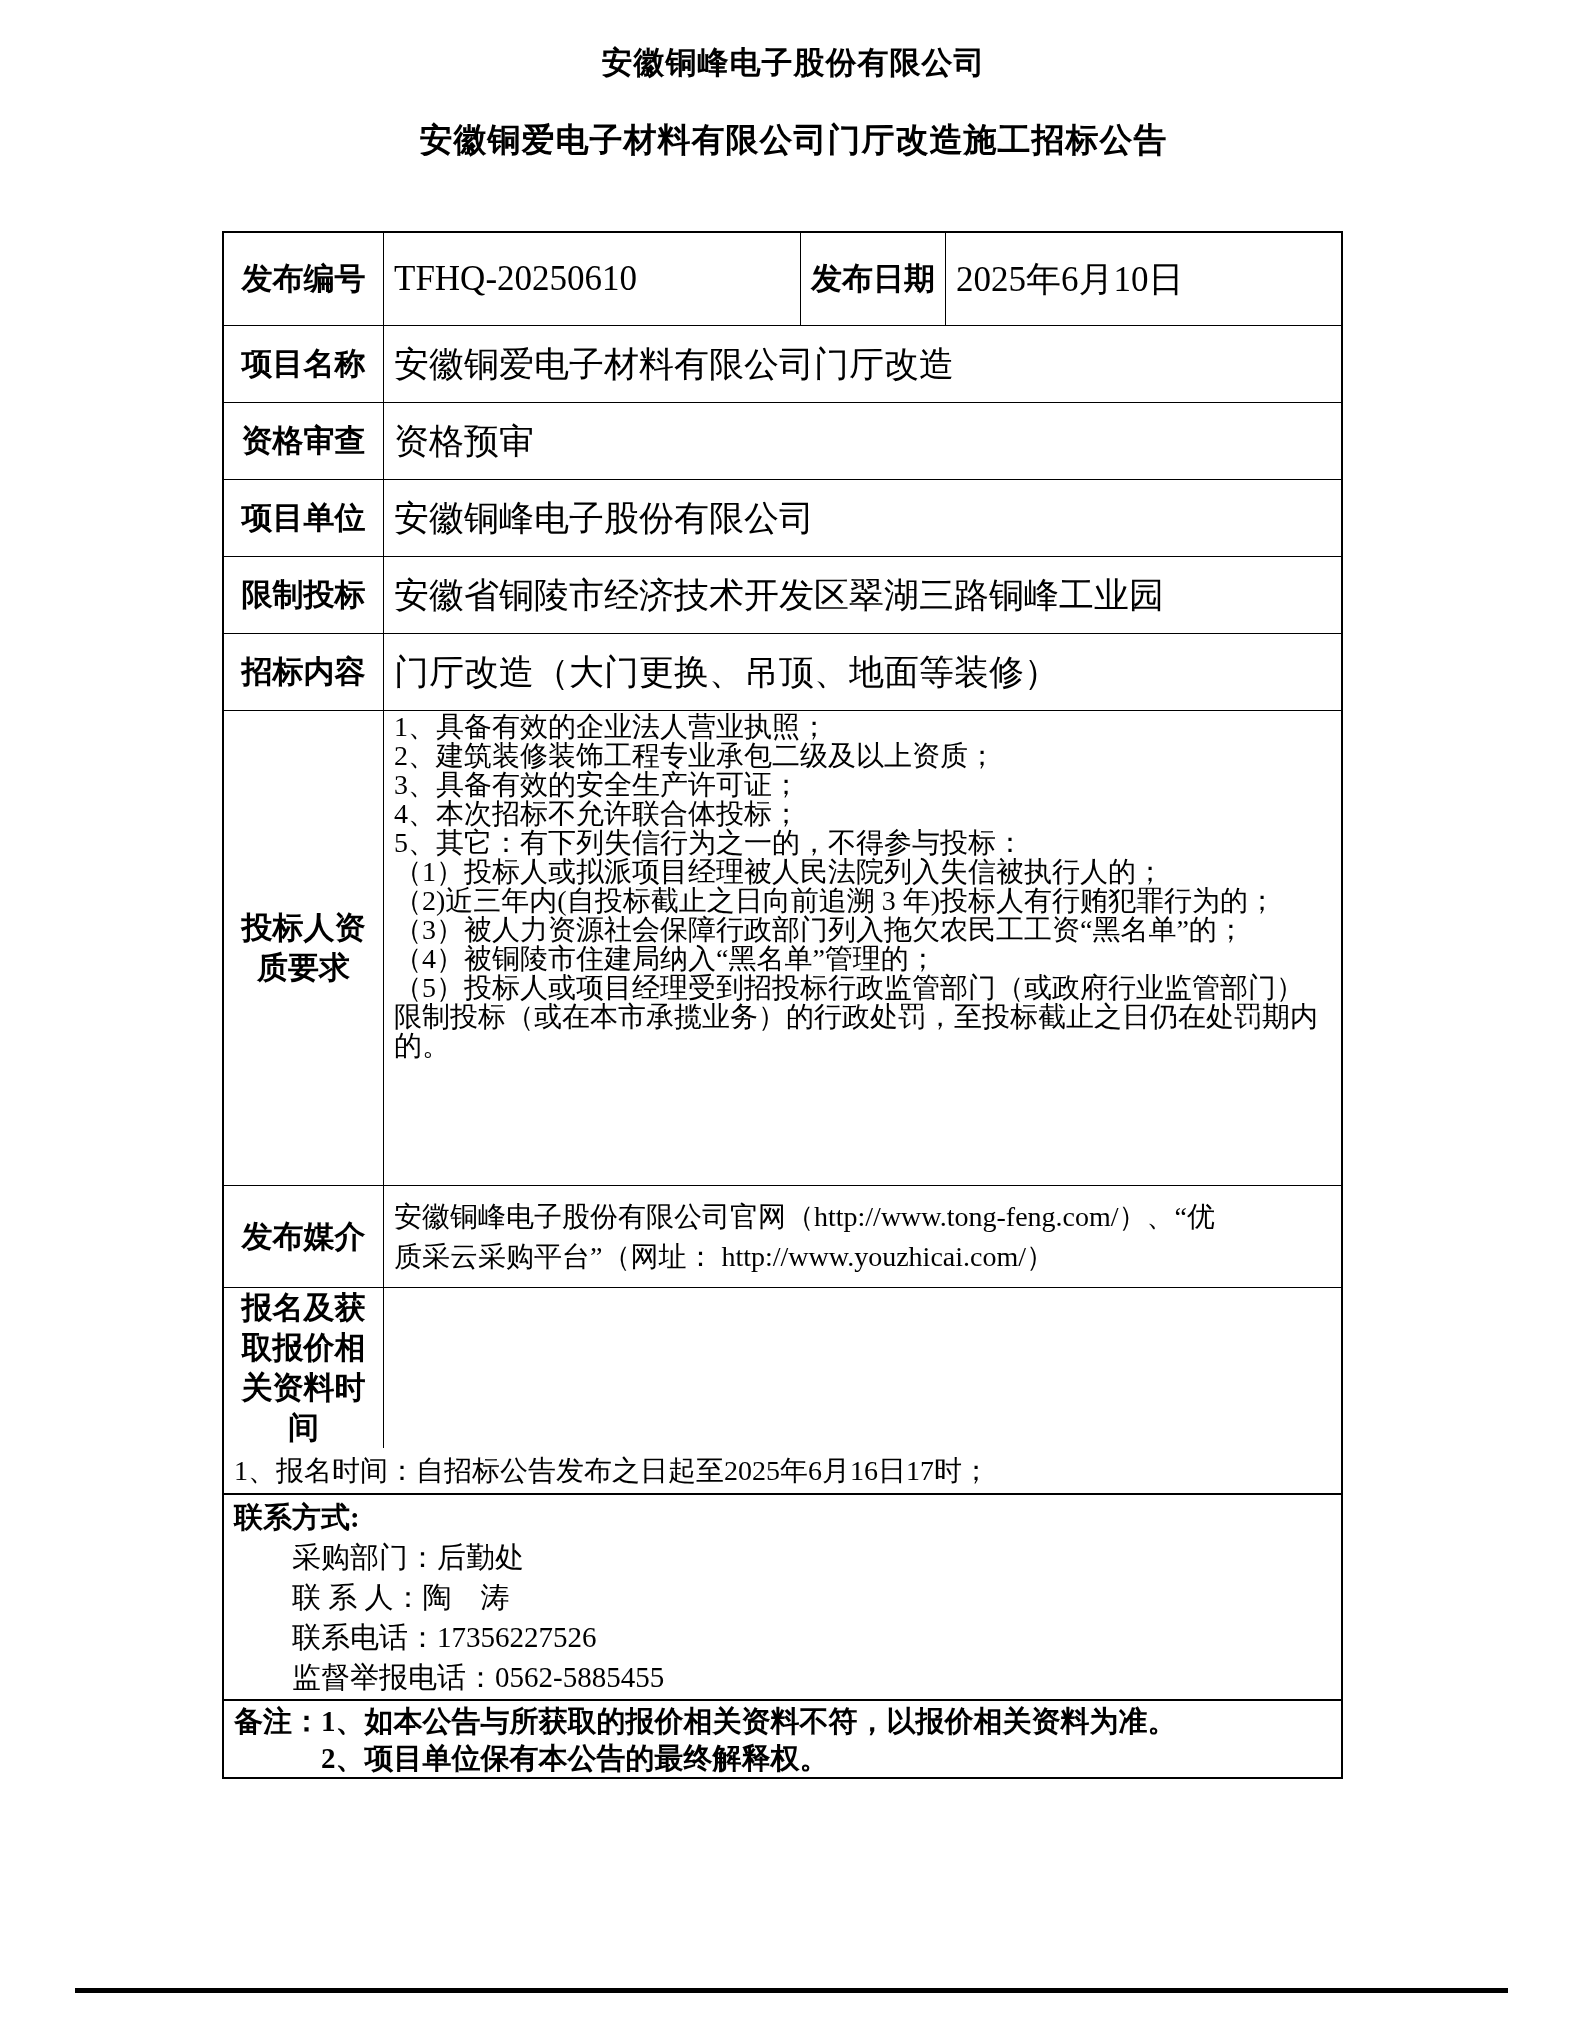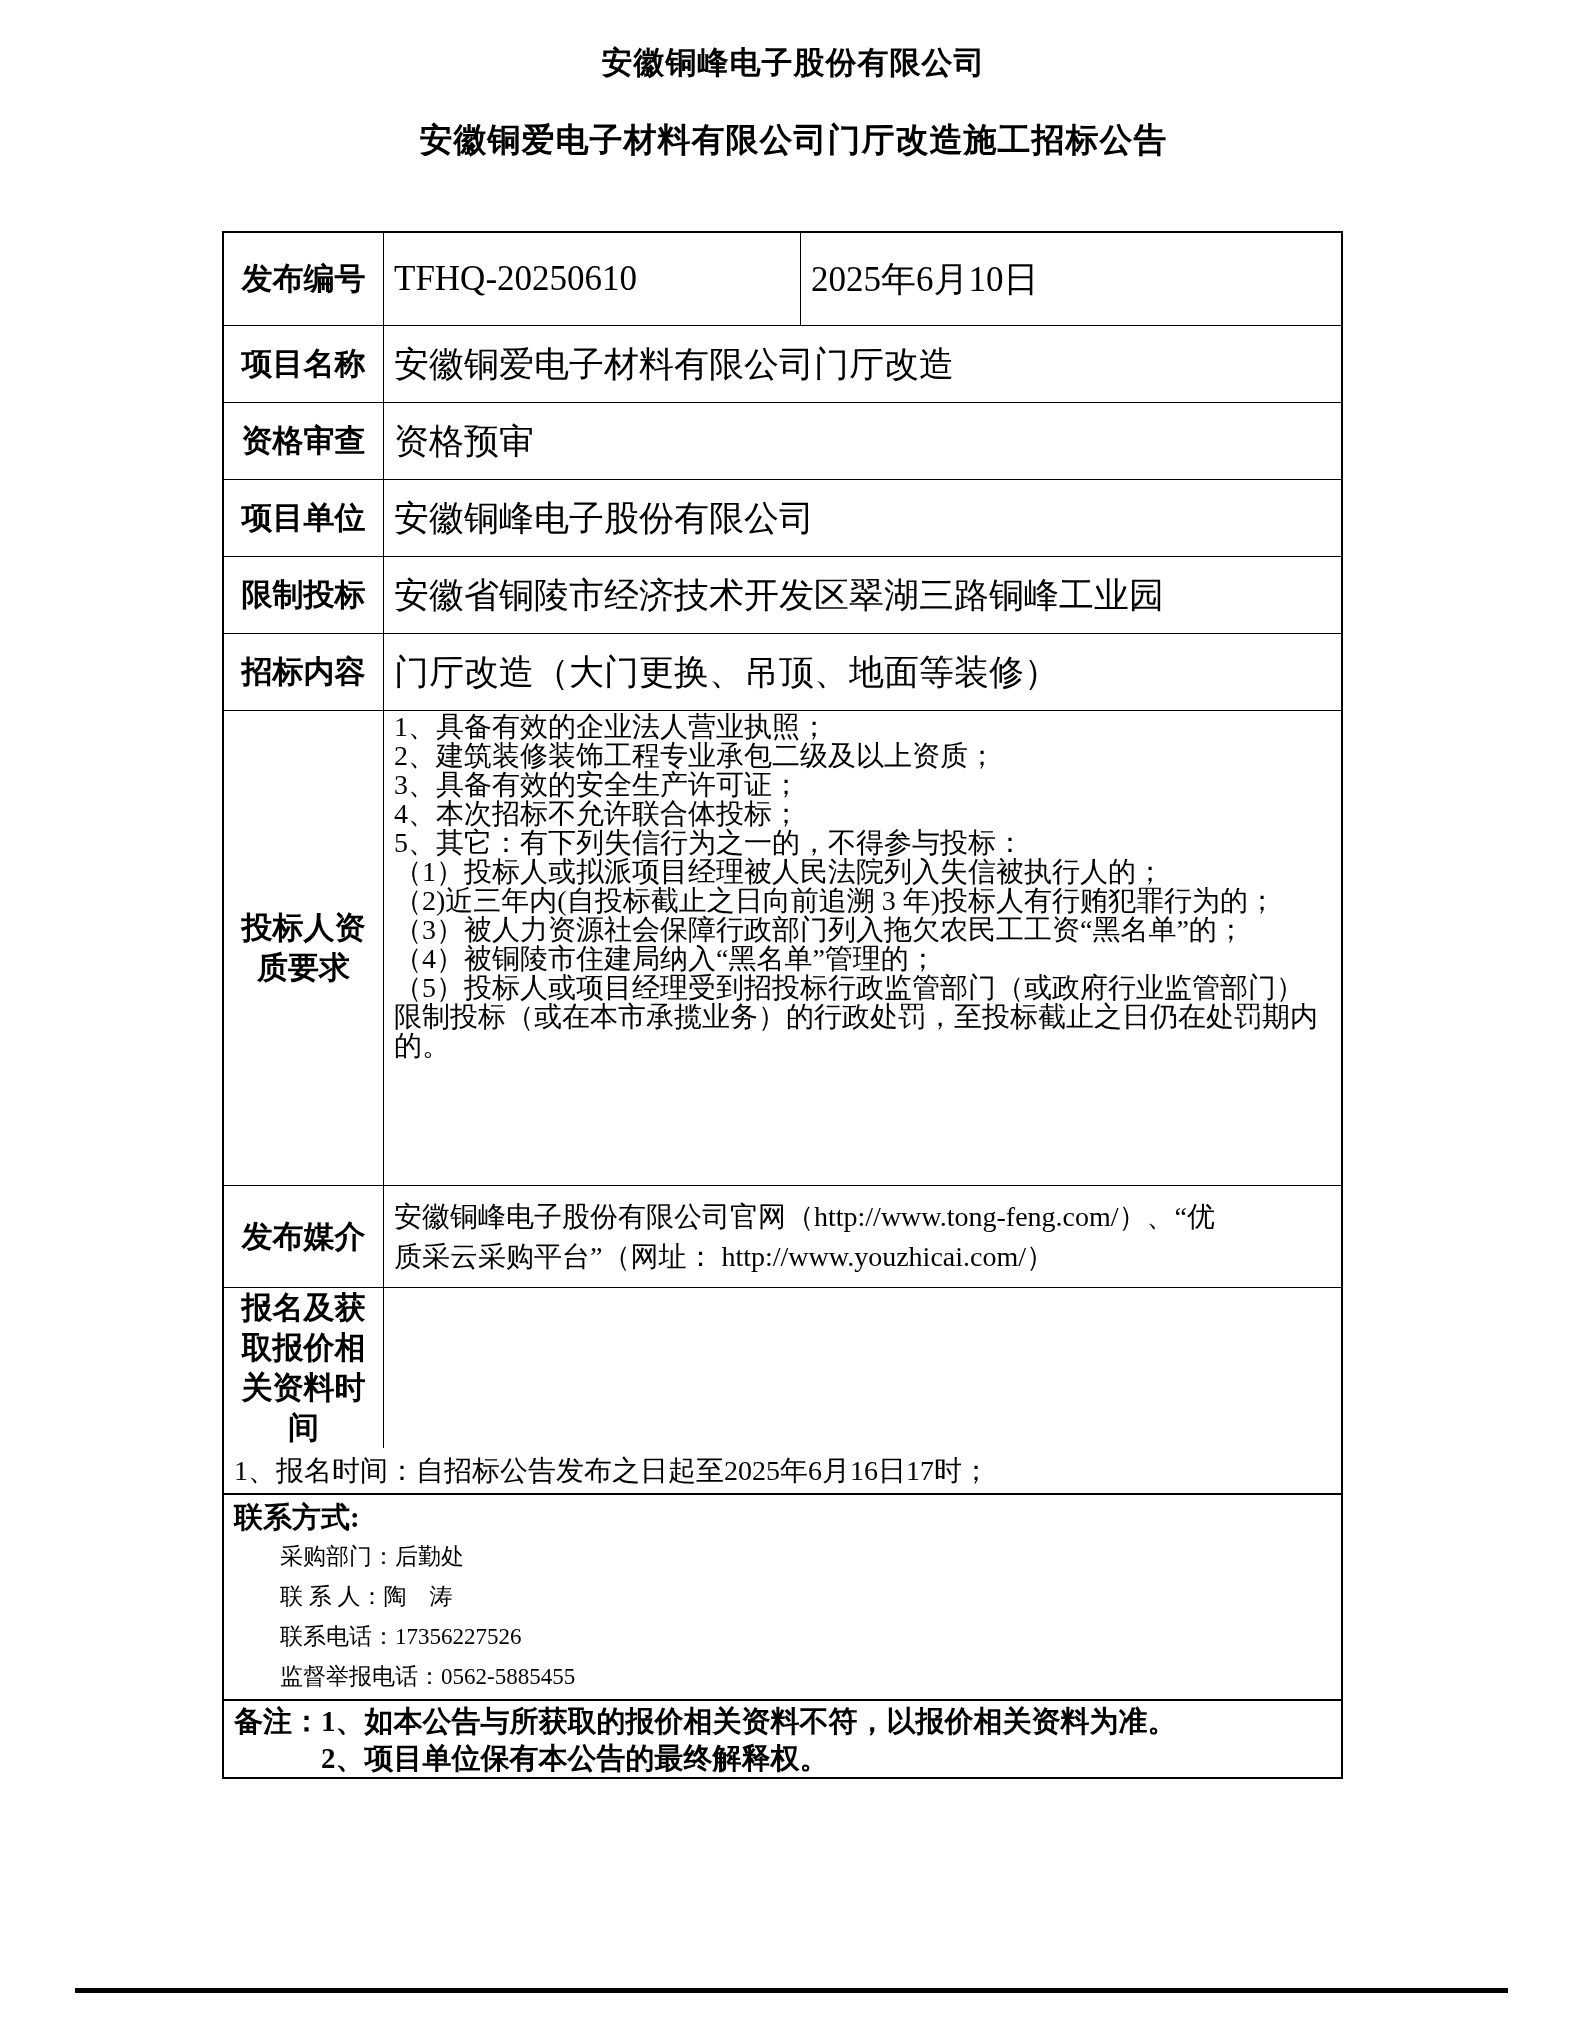"发布日期" div.lbl { html: none -> <div>发布日期</div> }
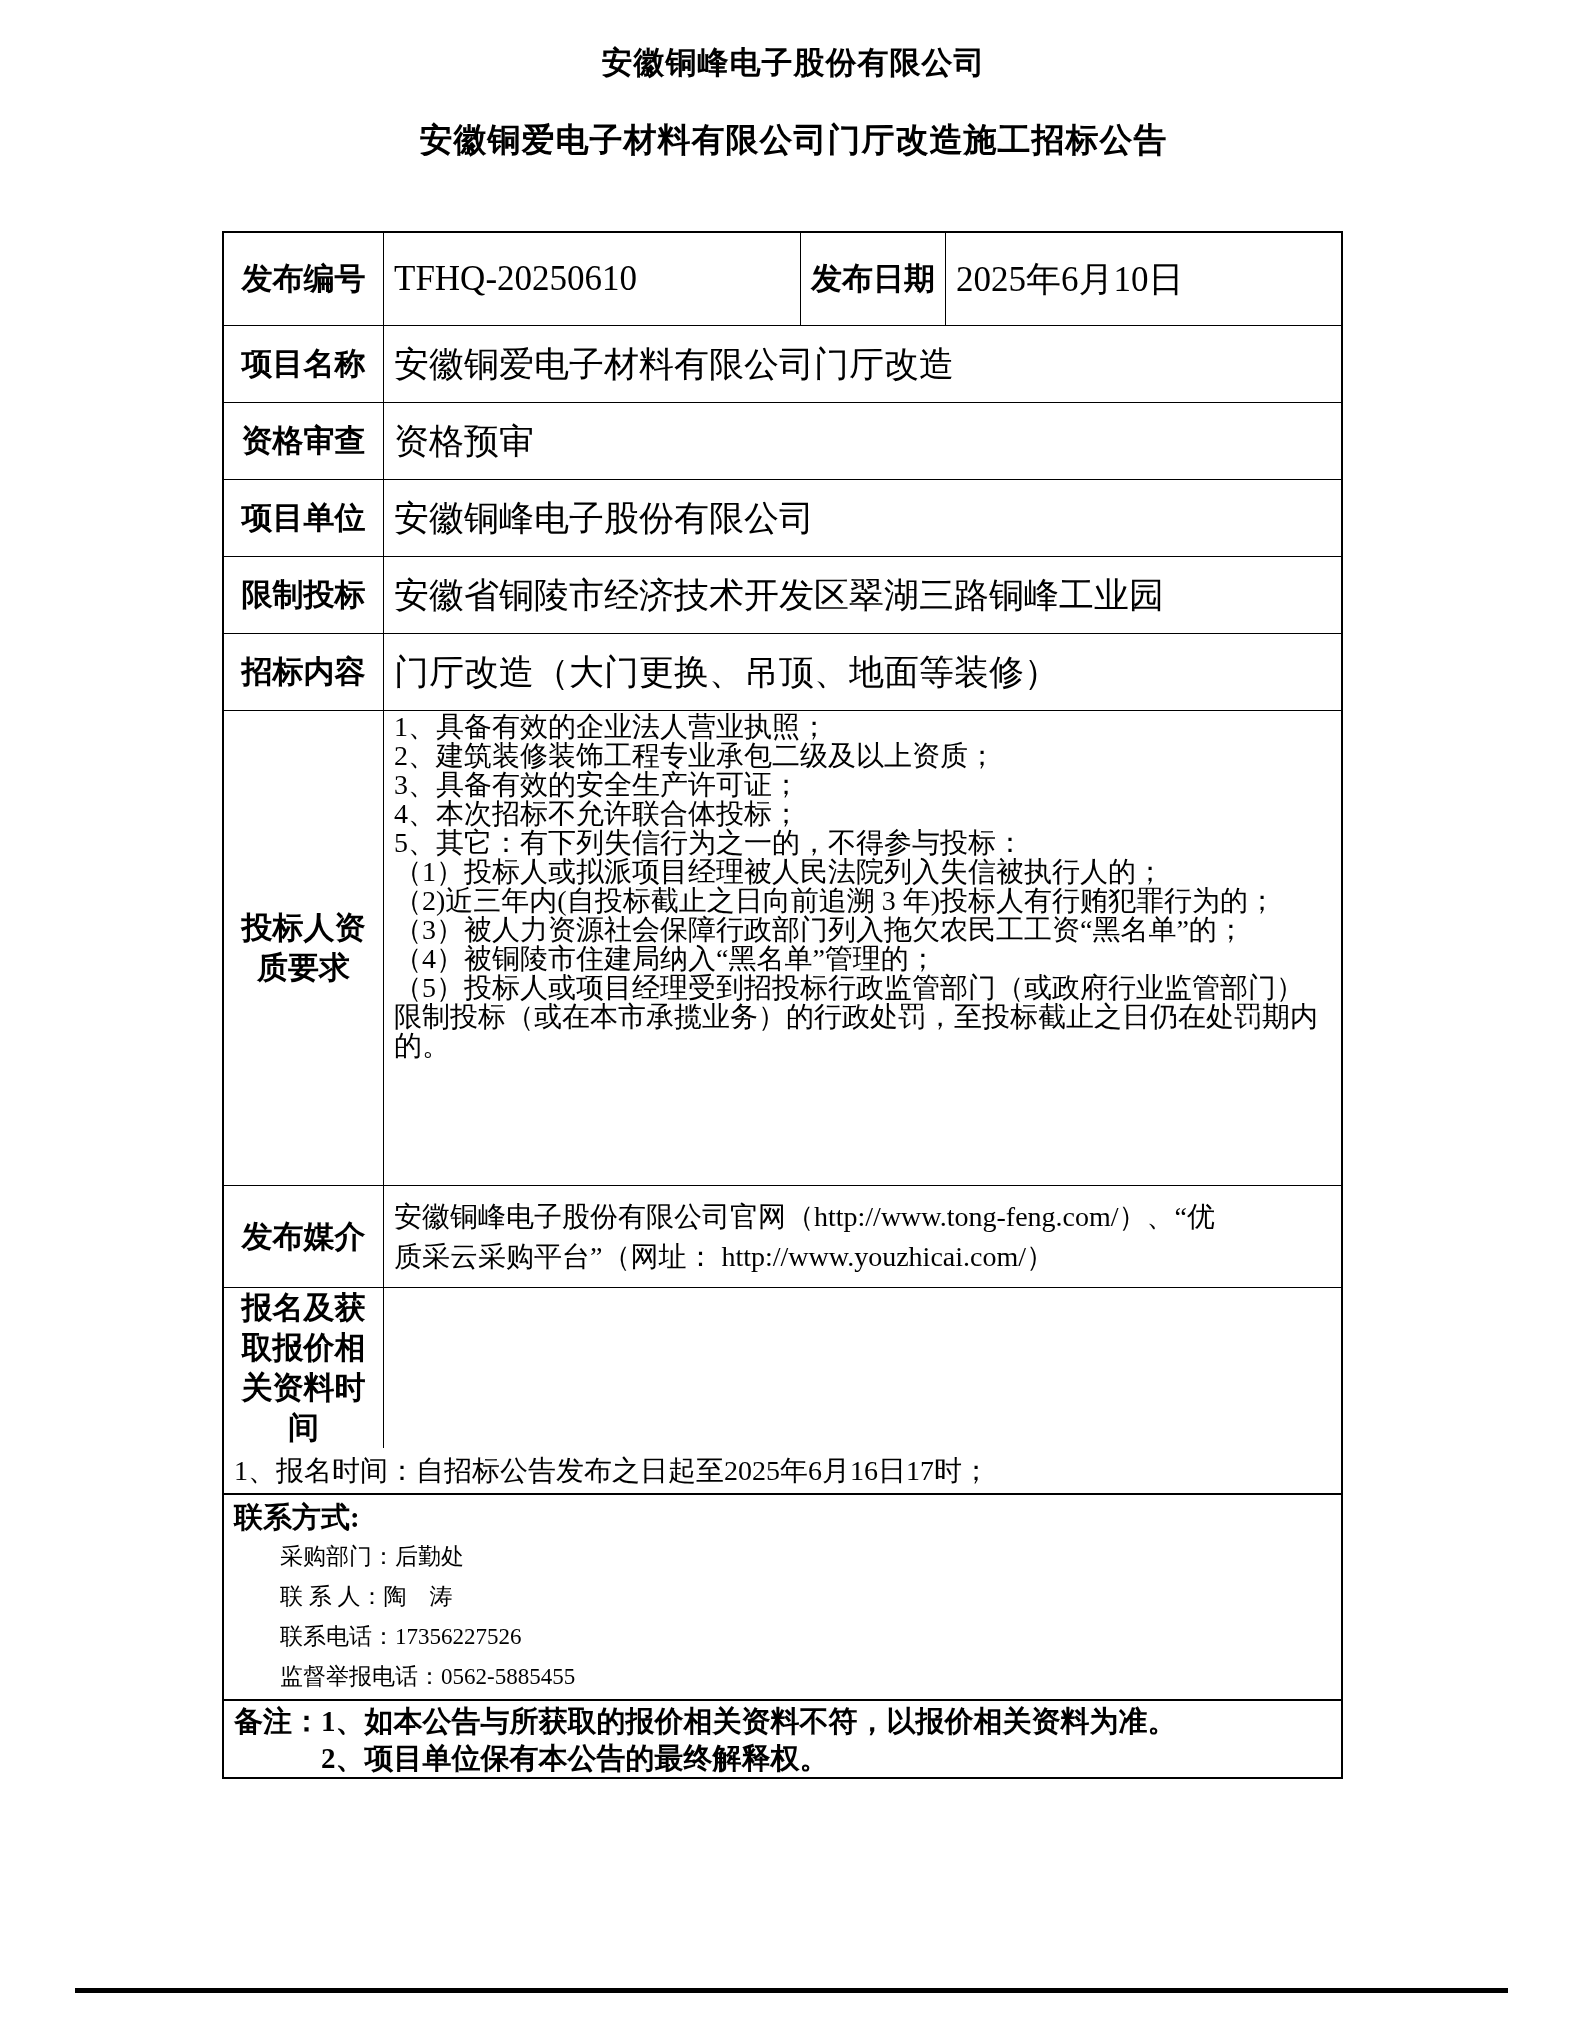"采购部门：后勤处" .contact-lines { font-size: 23px -> 29px }
